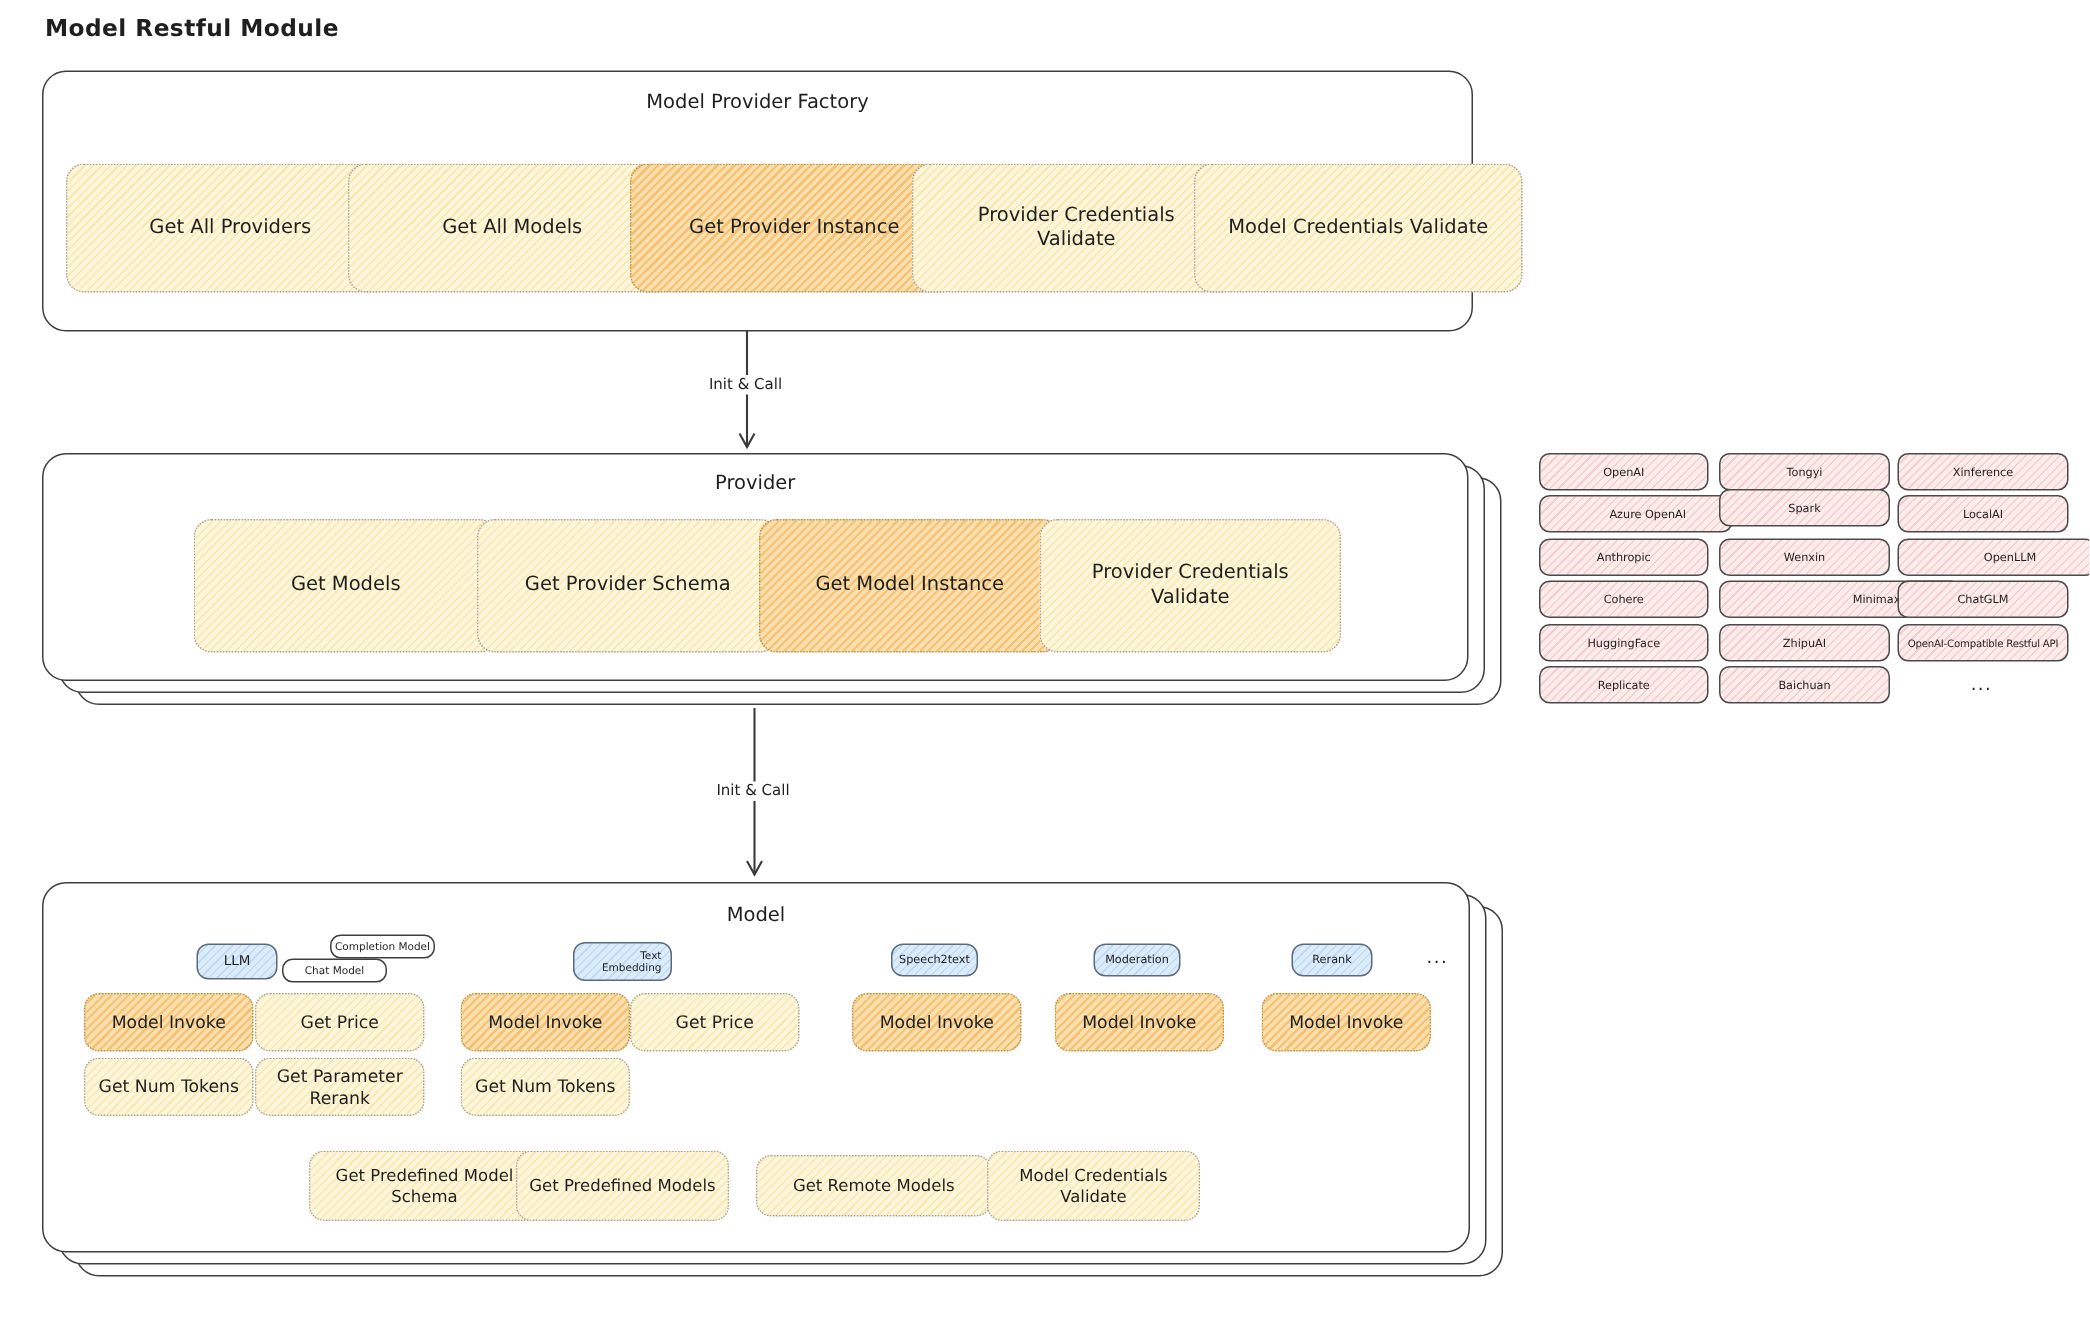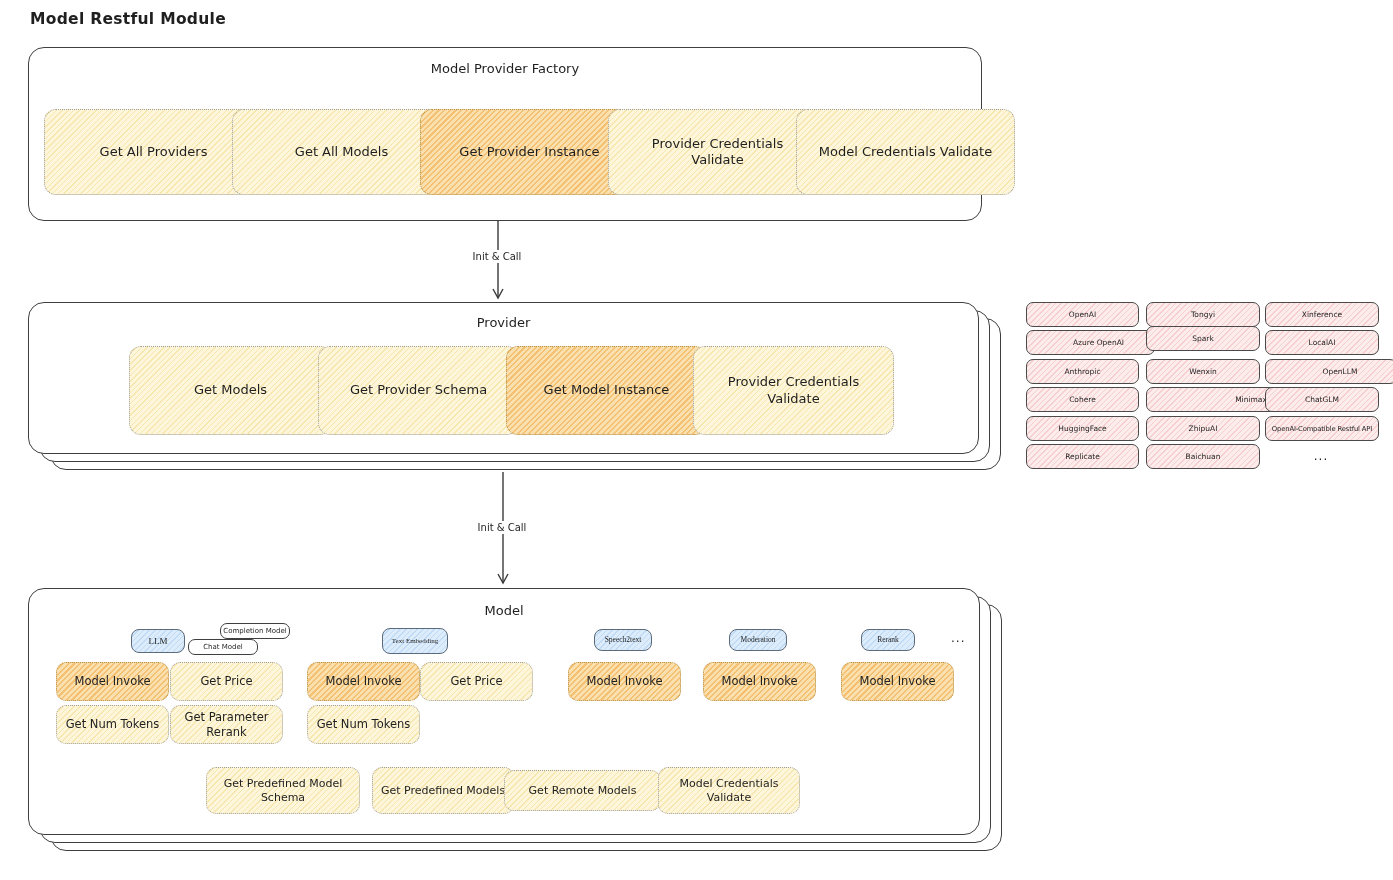"LLM" .tag-blue { font-family: Liberation Serif, serif -> none; text-align: center -> right }
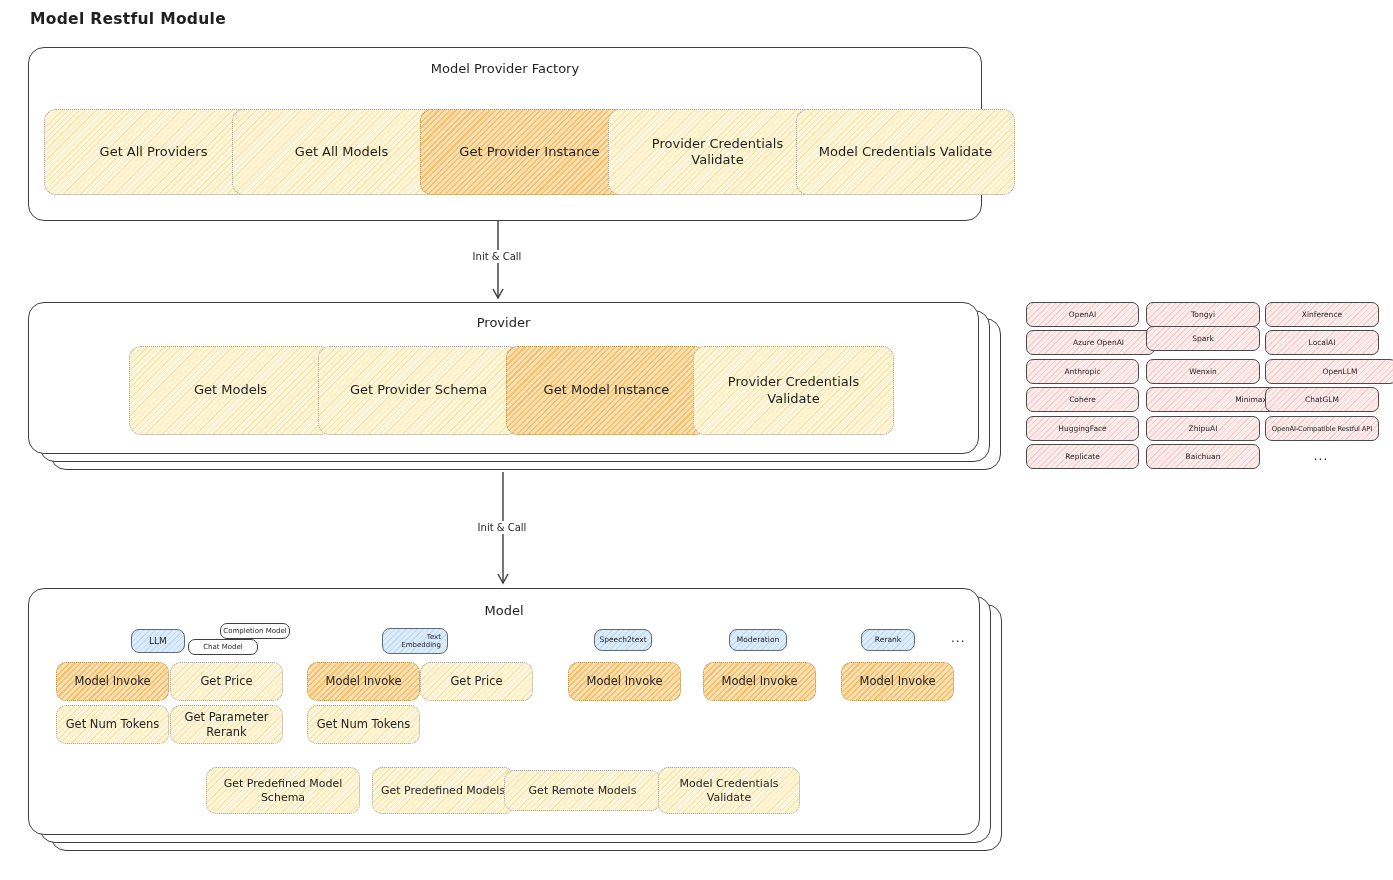"Get Predefined Models" div.btn { left: 343px -> 315px }
